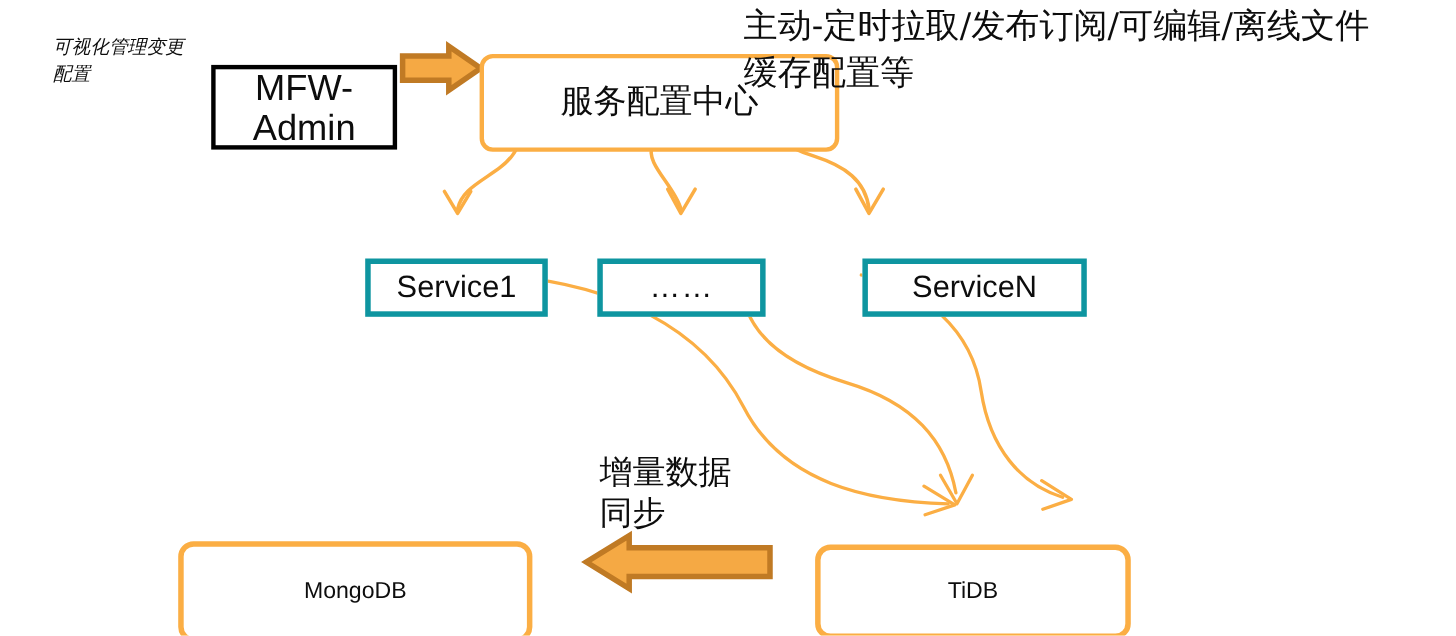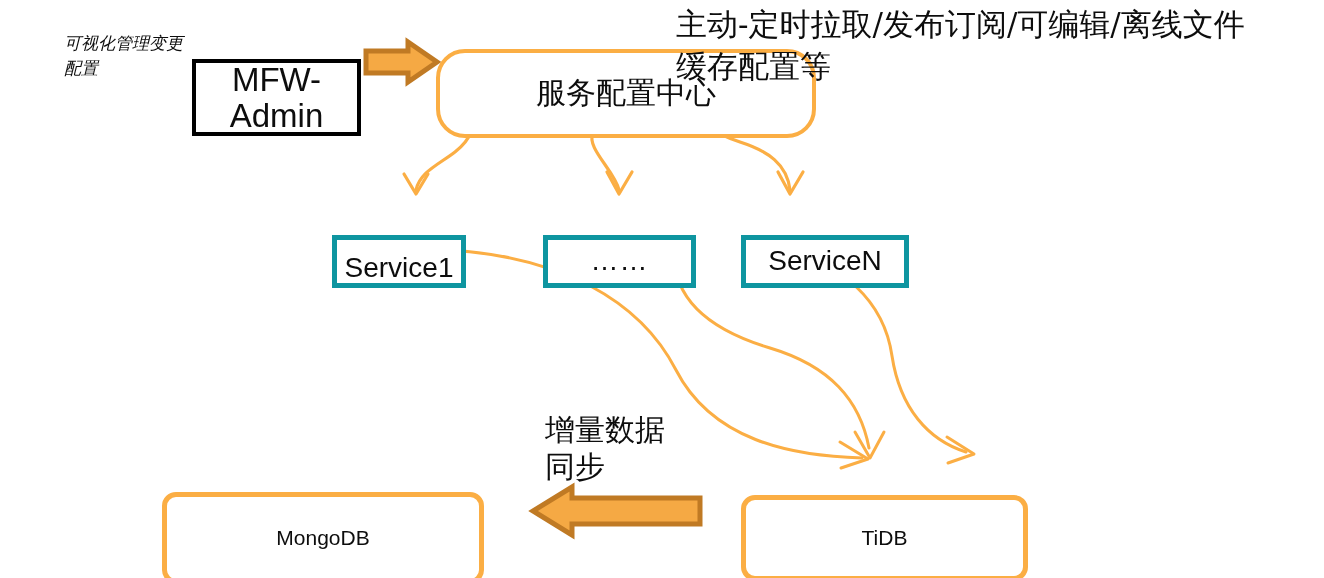"可视化管理变更配置" #note-left { left: 64px -> 48px }
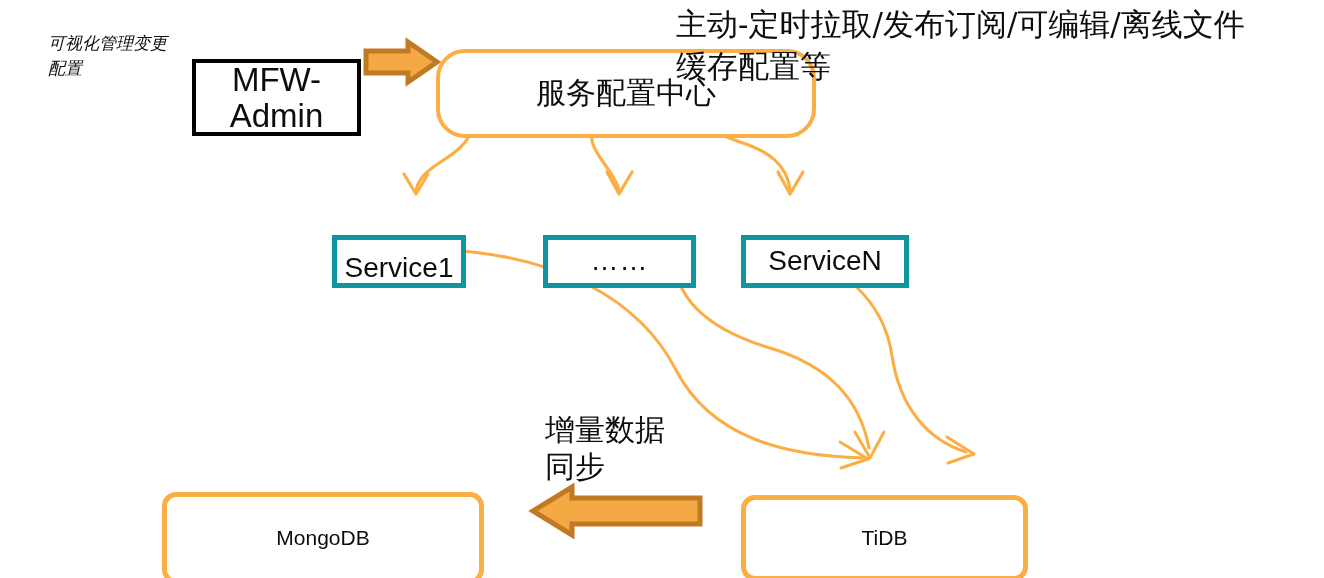"服务配置中心" #node-config-center { border-radius: 29px -> 12px; width: 380px -> 327px }
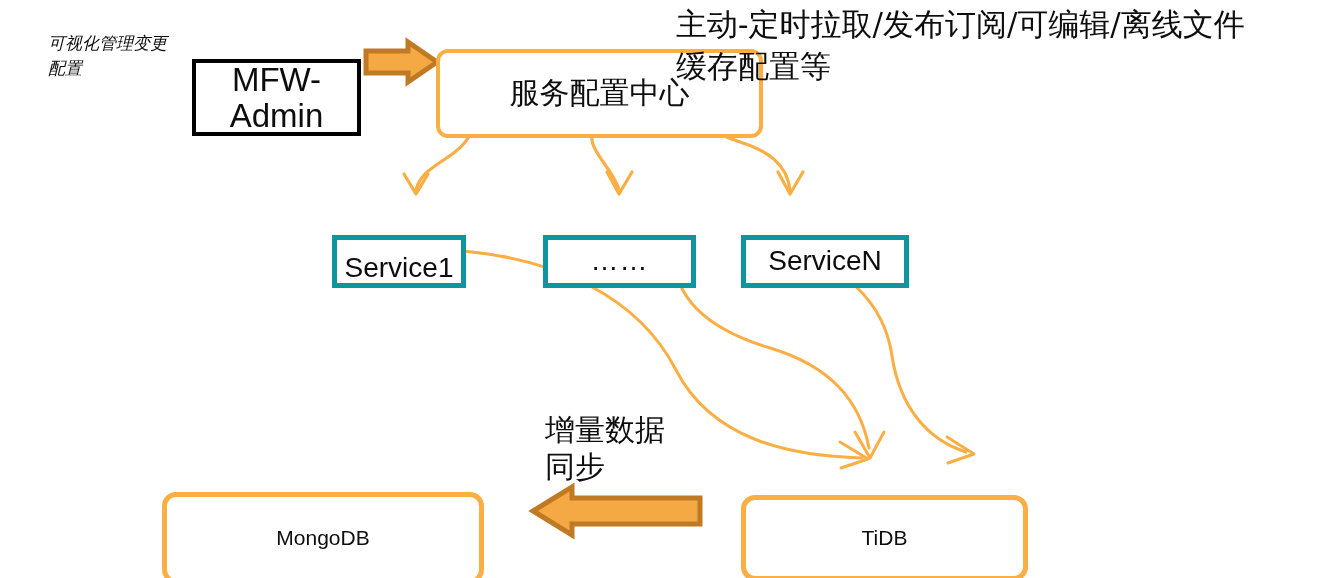"Service1" #node-service1 { align-items: flex-end -> none; width: 134px -> 166px }
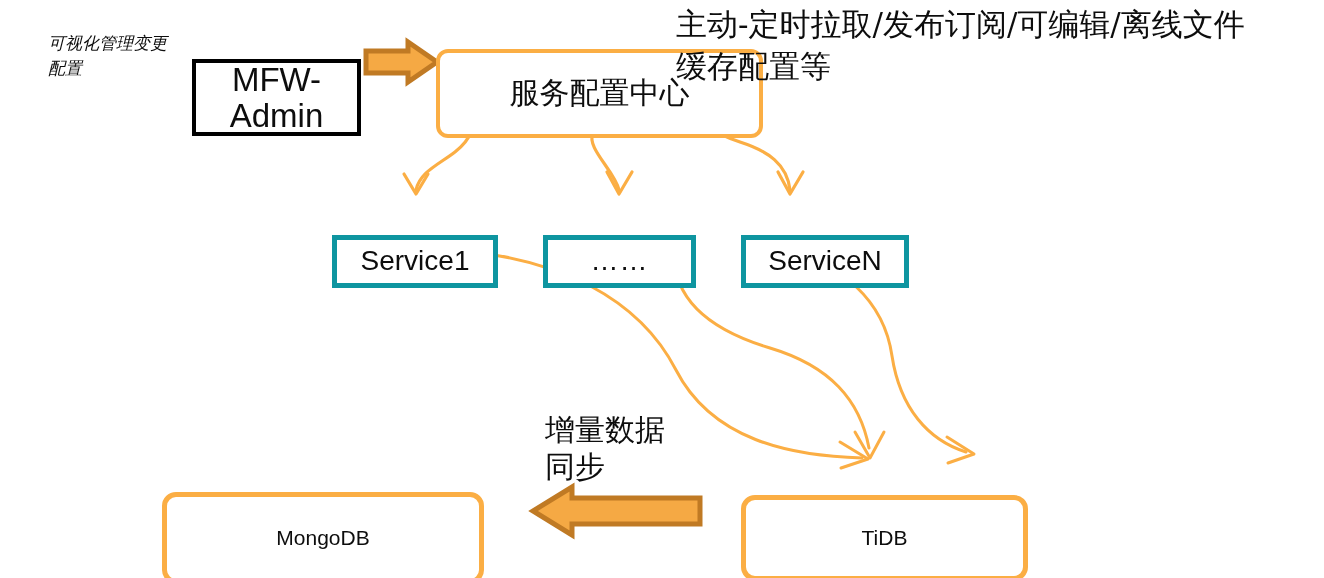"ServiceN" #node-servicen { left: 741px -> 784px; width: 168px -> 204px }
